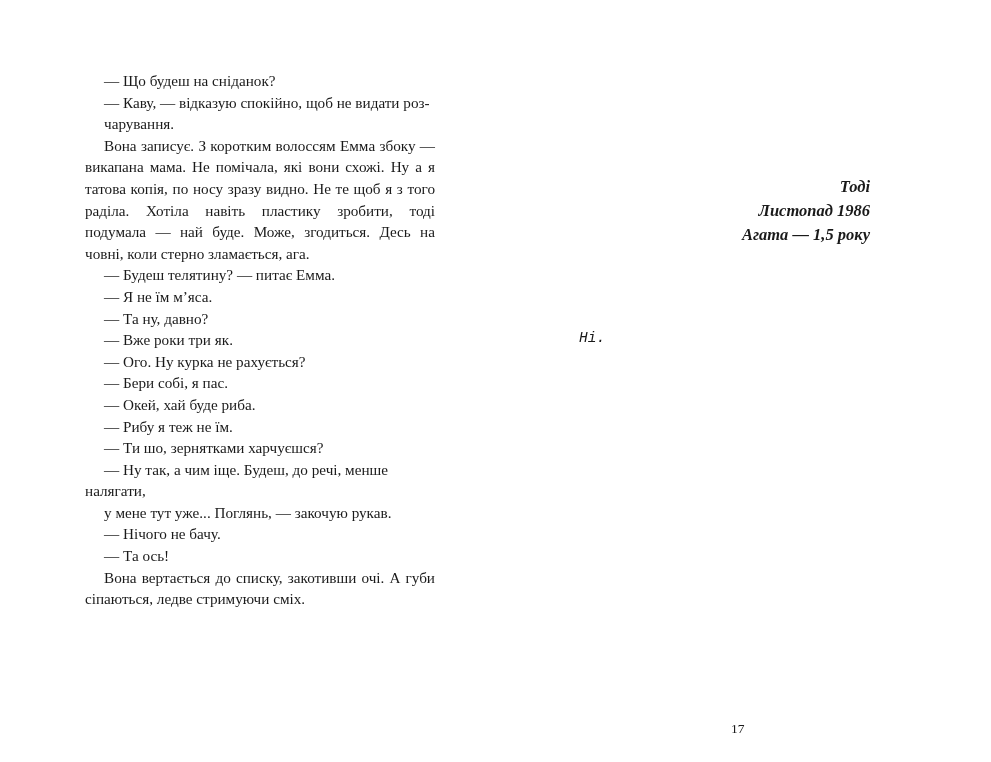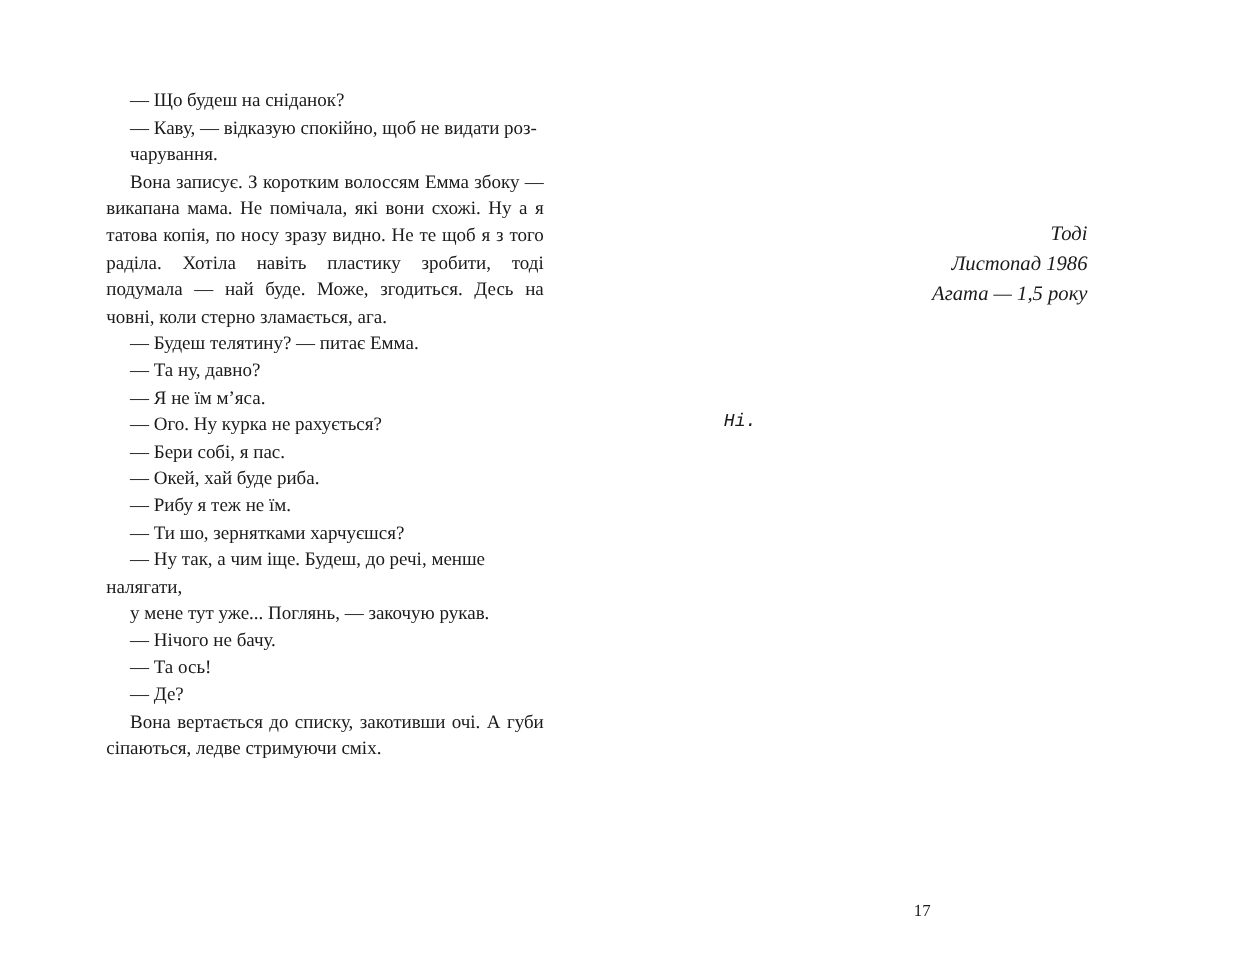"Тоді" .chapter-head div { font-weight: none -> bold }
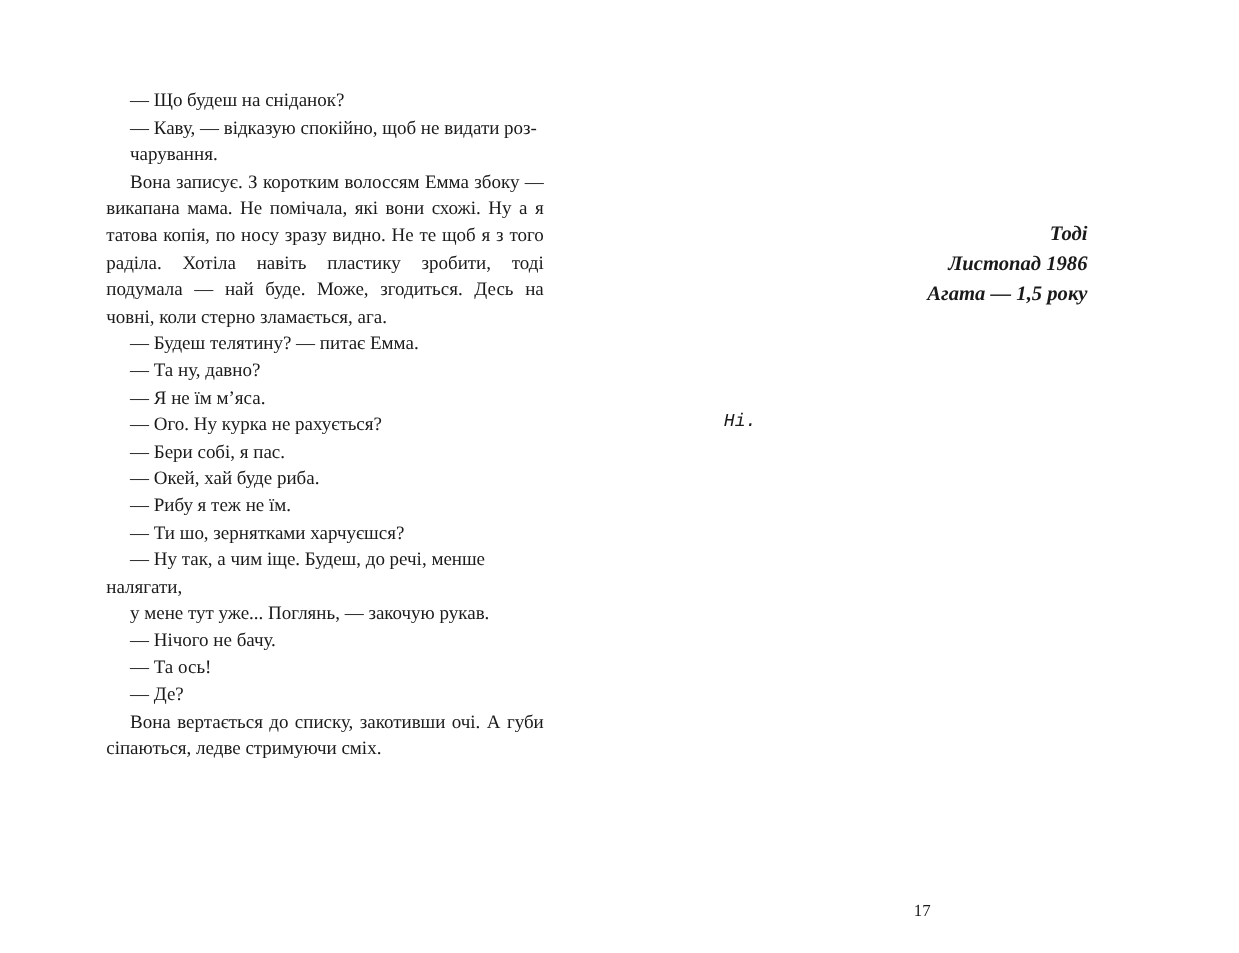"— Та ну, давно?" p.dialog { order: before "— Я не їм м’яса." -> after "— Я не їм м’яса." }
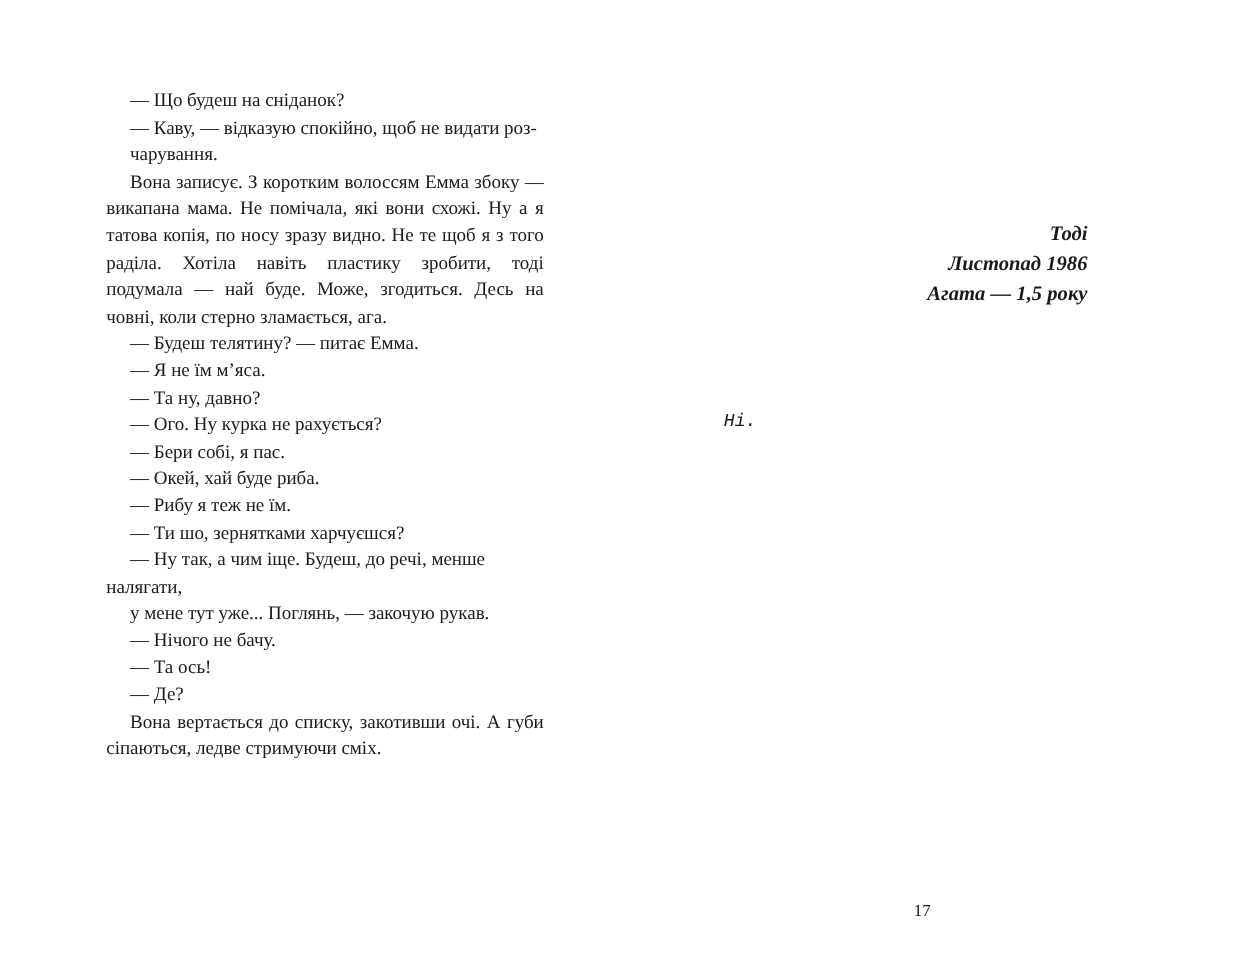"— Вже роки три як." p.dialog { html: none -> <p>— Вже роки три як.</p> }
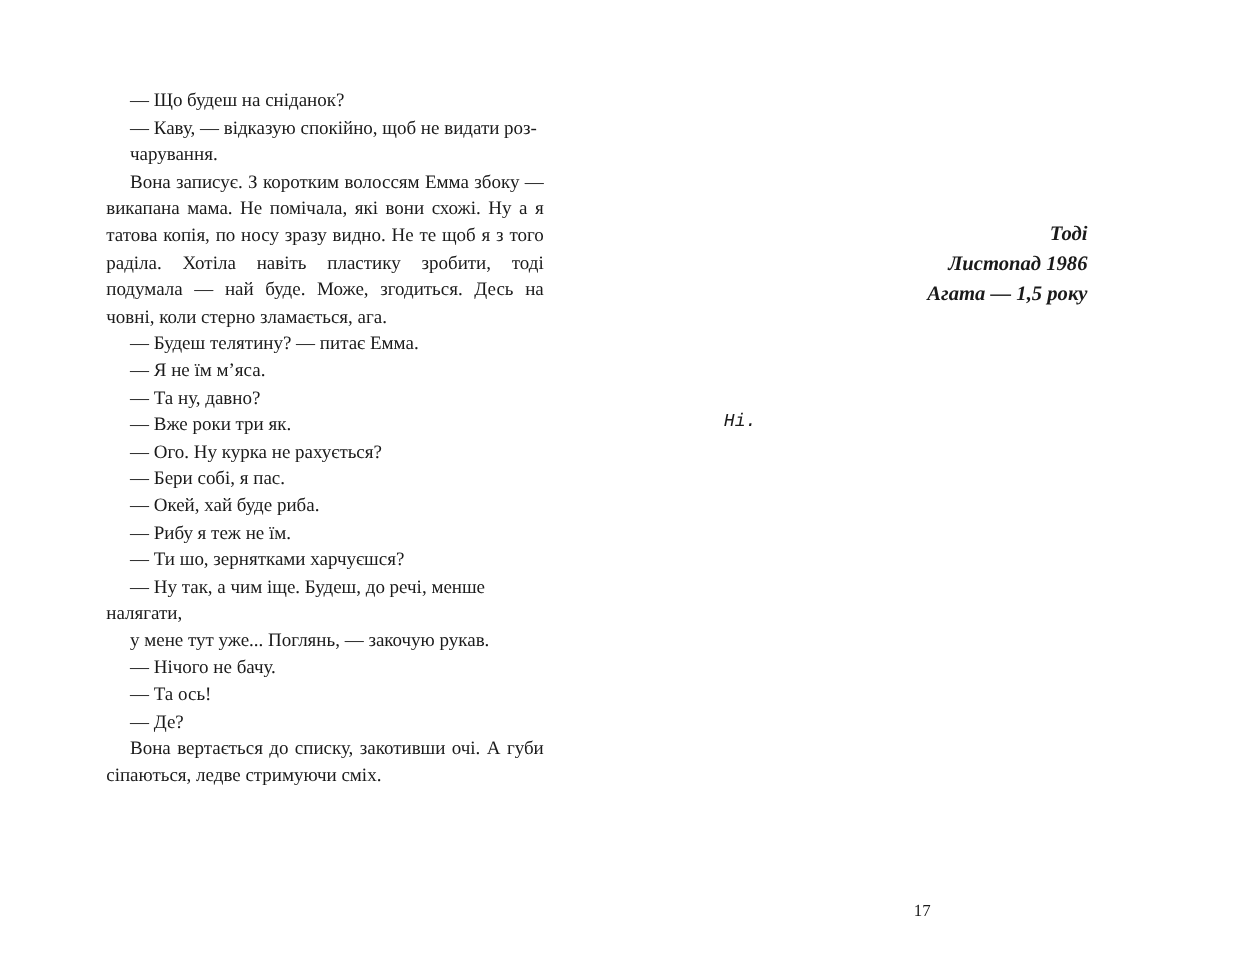"— Де?" p.dialog { html: <p>— Де?</p> -> none }
